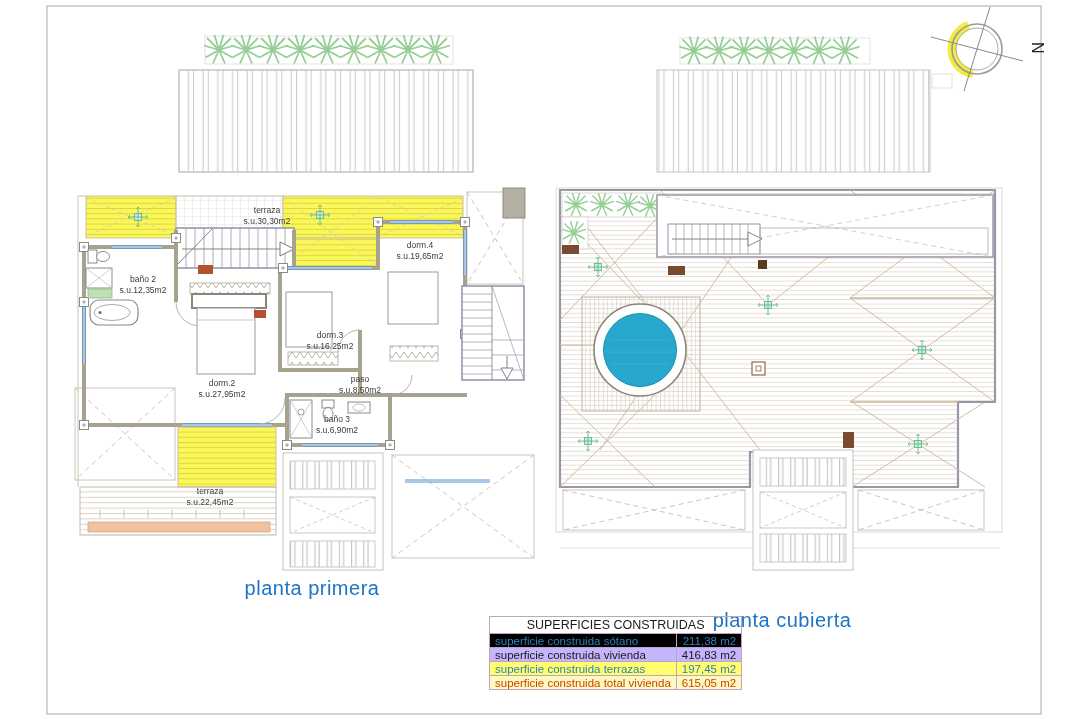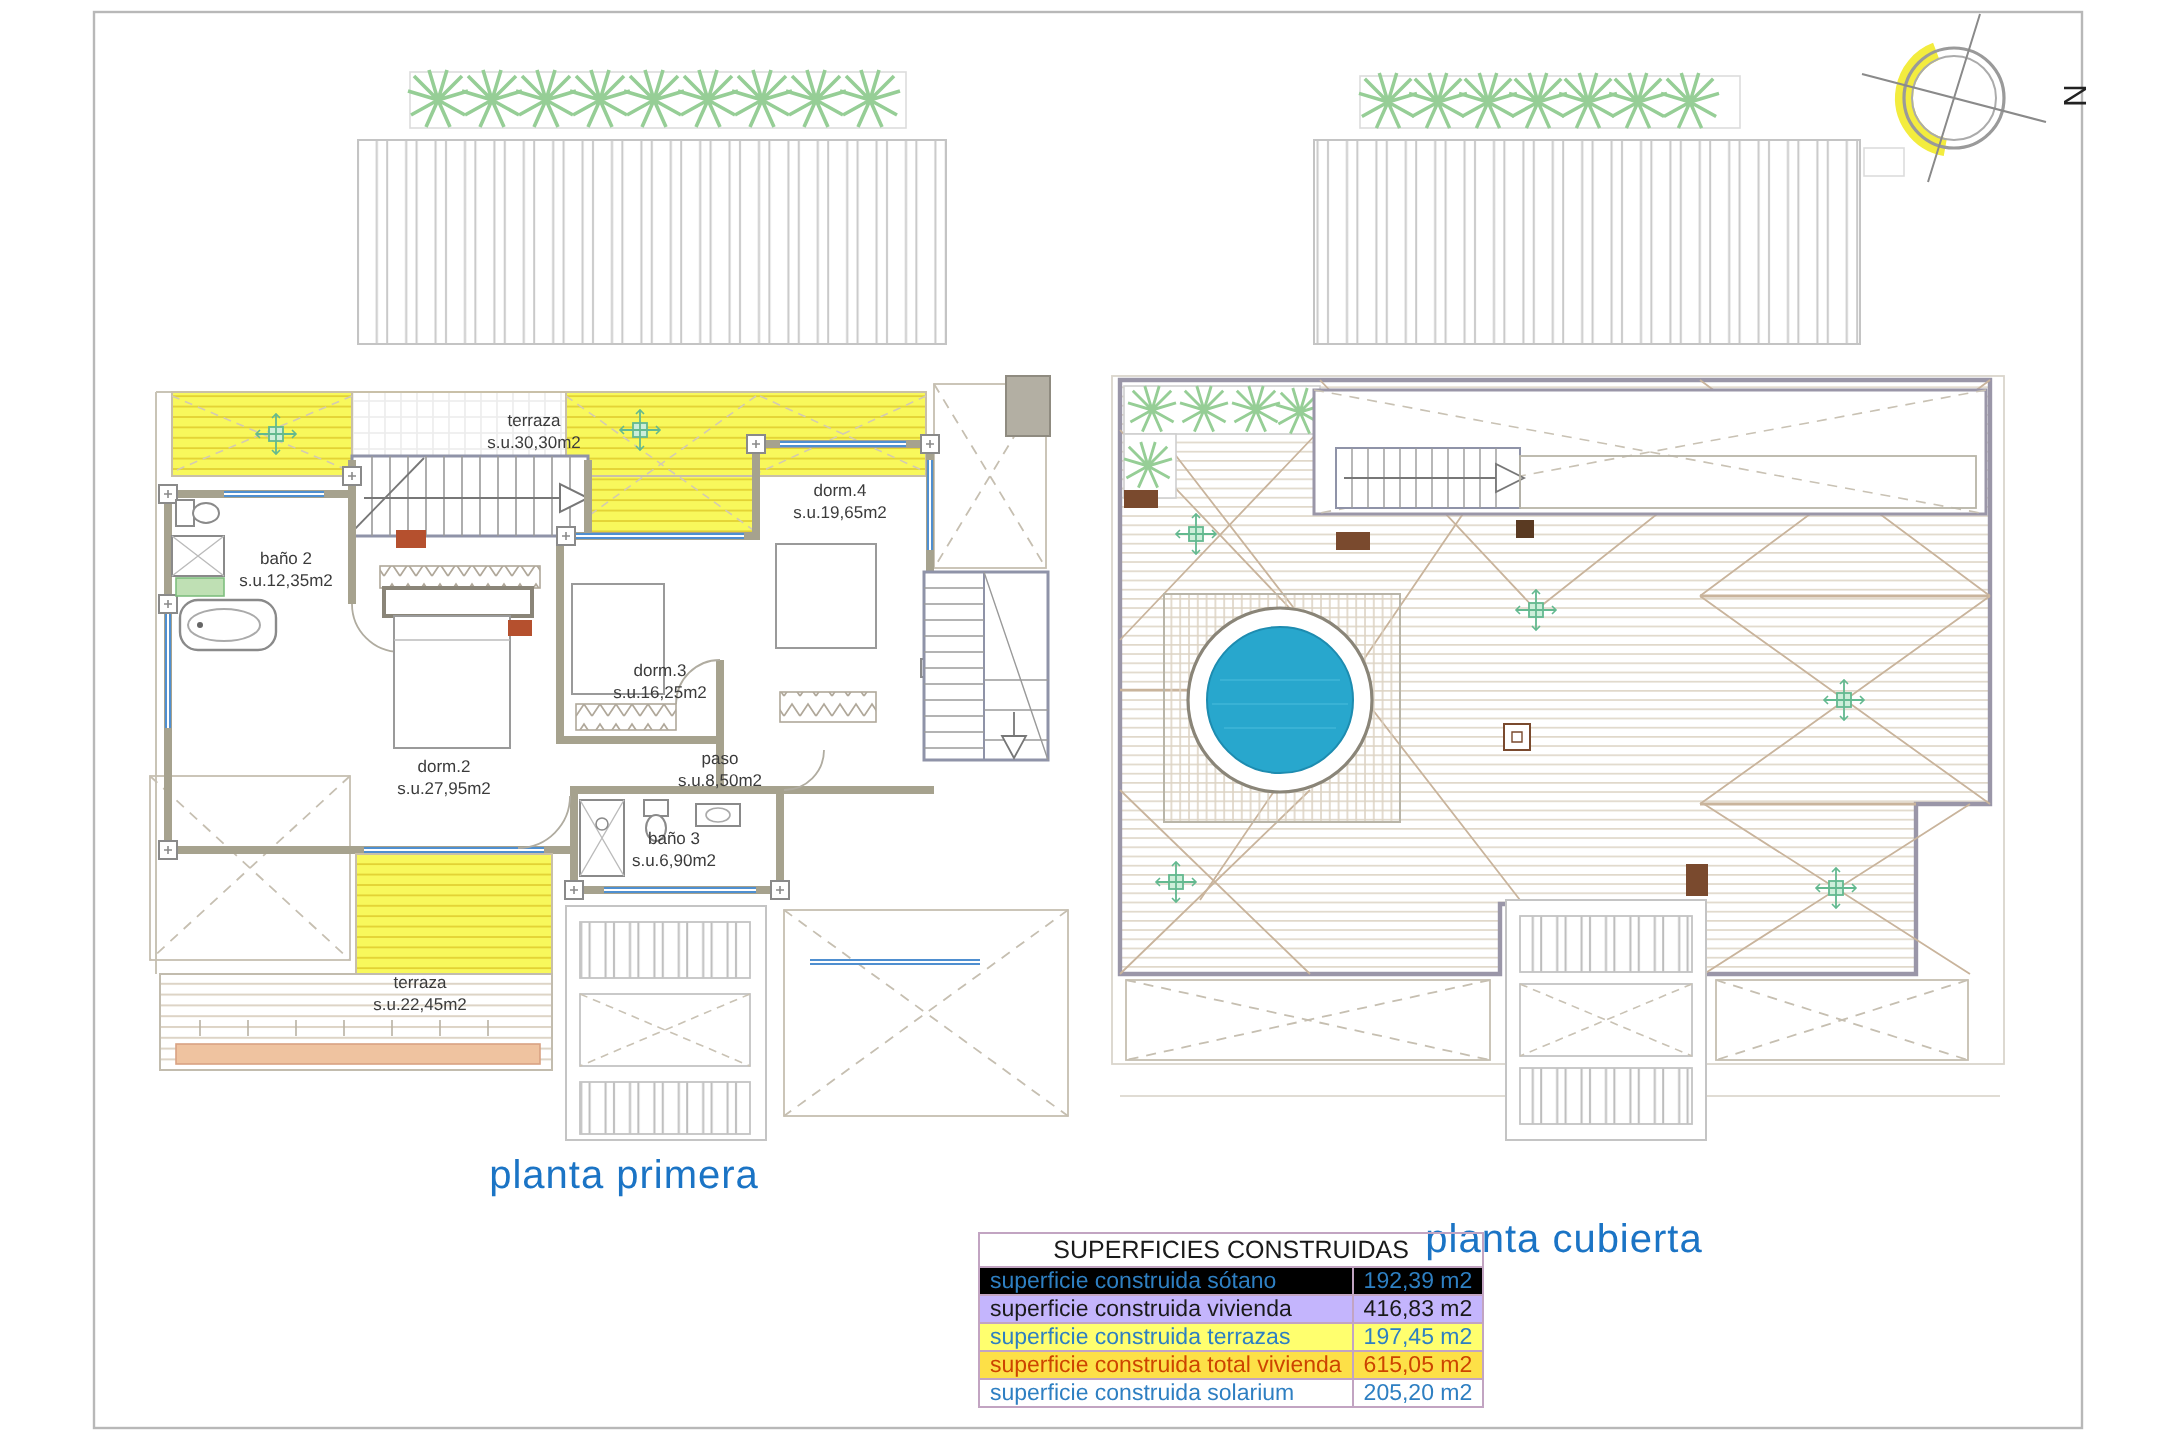"192,39 m2" td.val { text: 192,39 -> 211,38 }
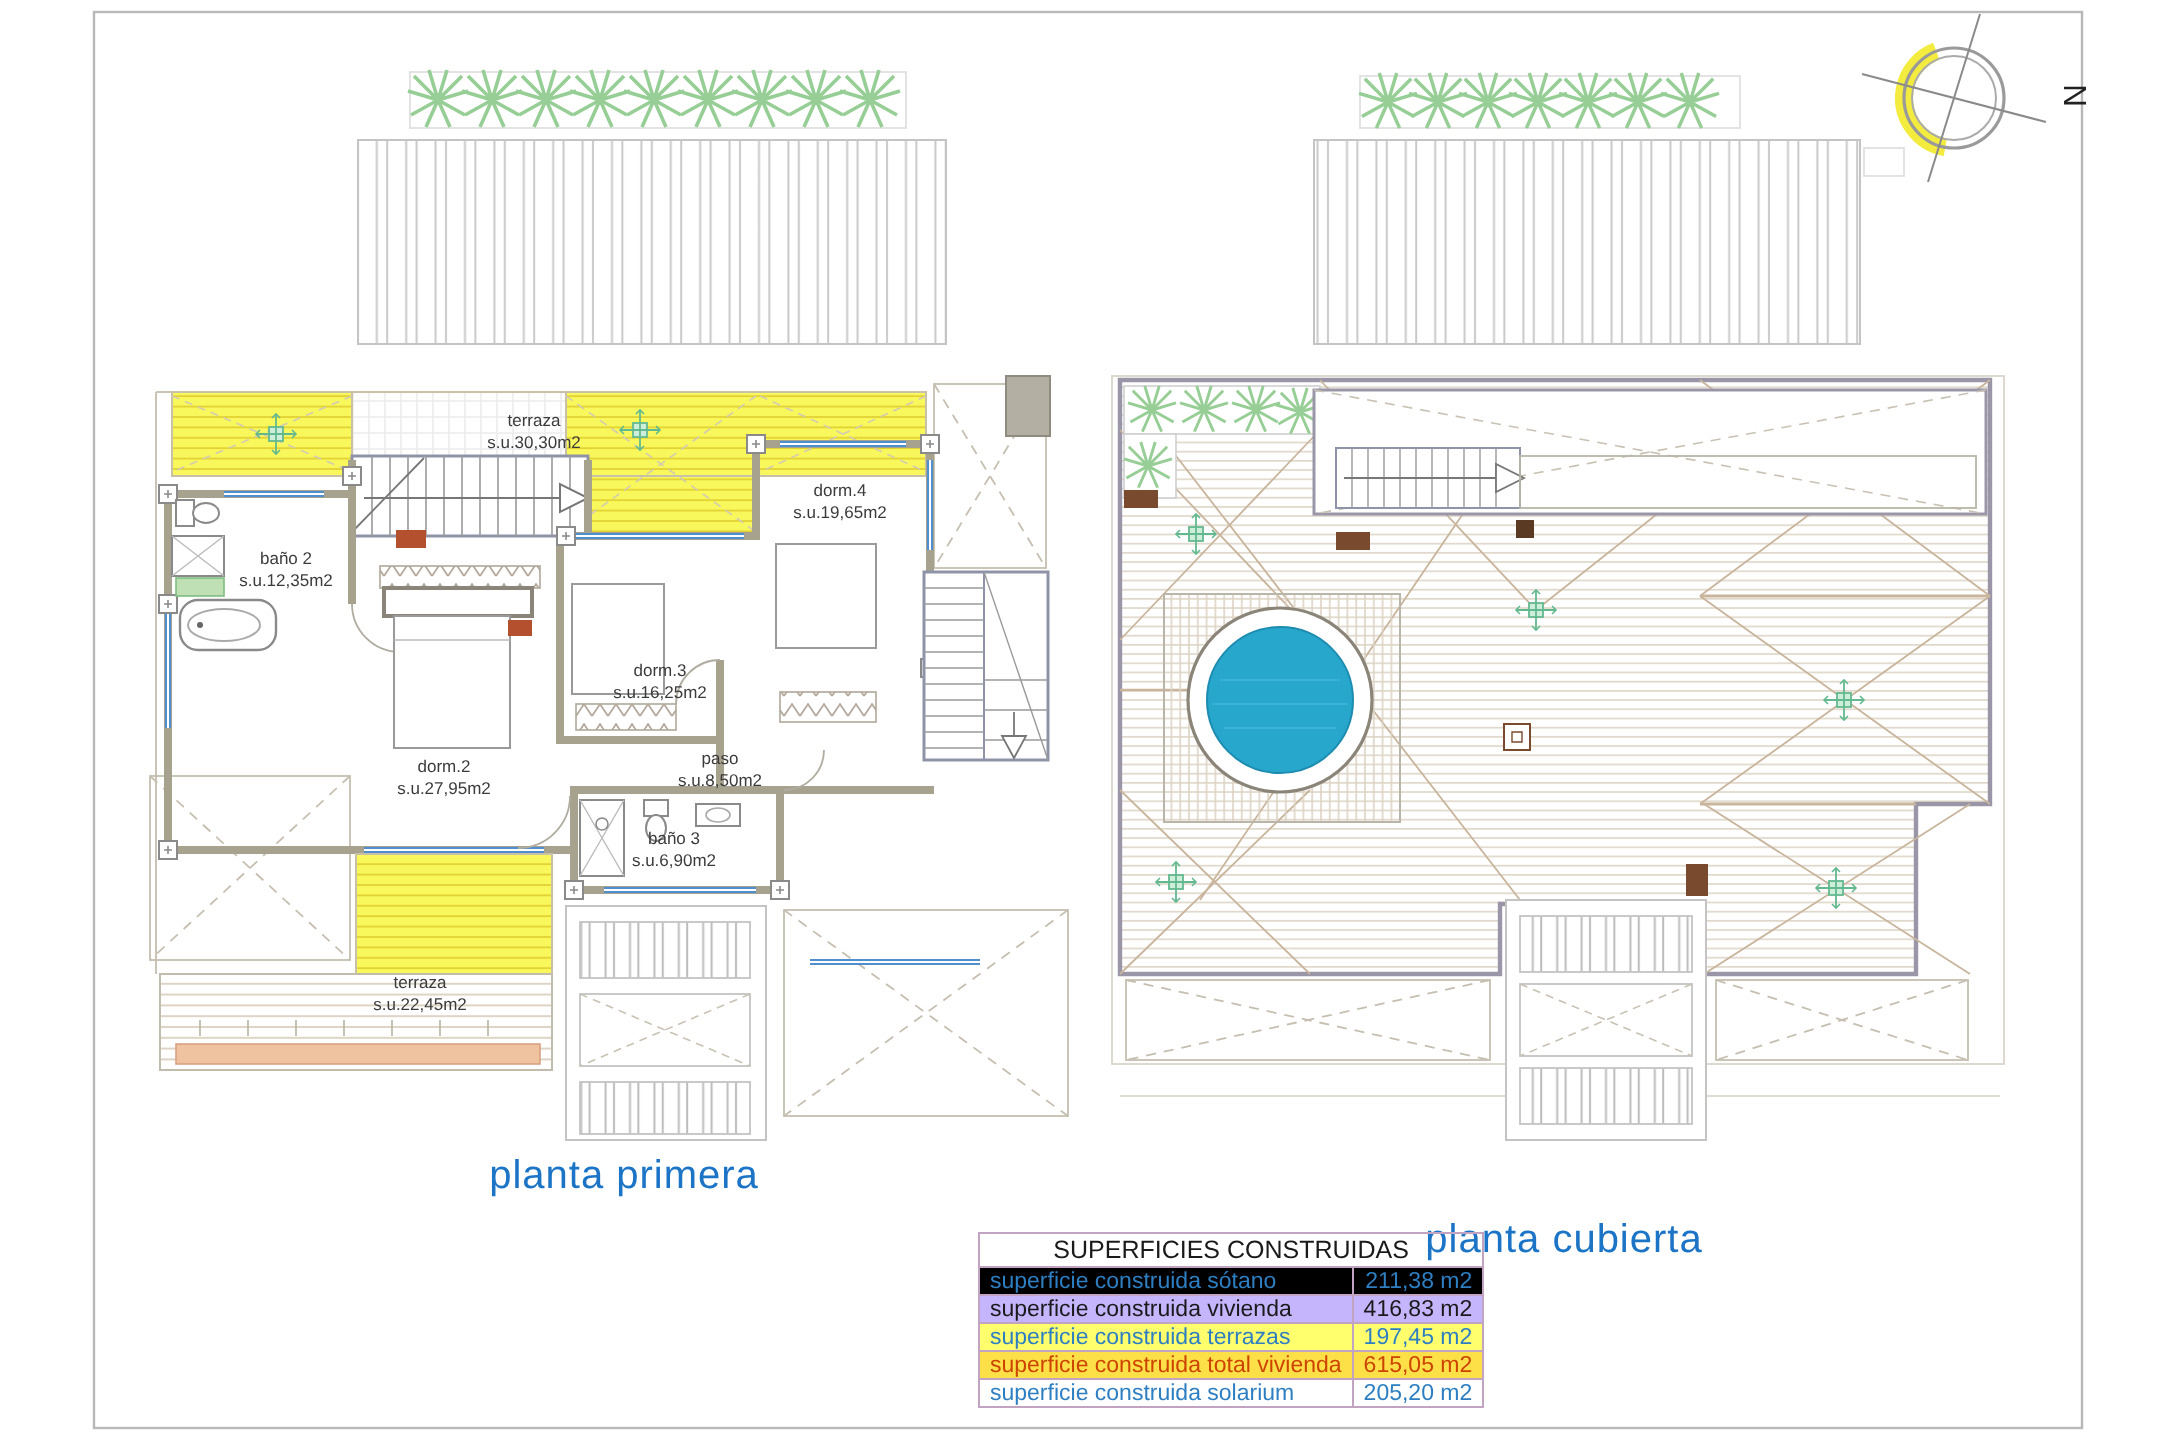"superficie construida total vivienda" tr { background: #fde047 -> #fef9c3 }
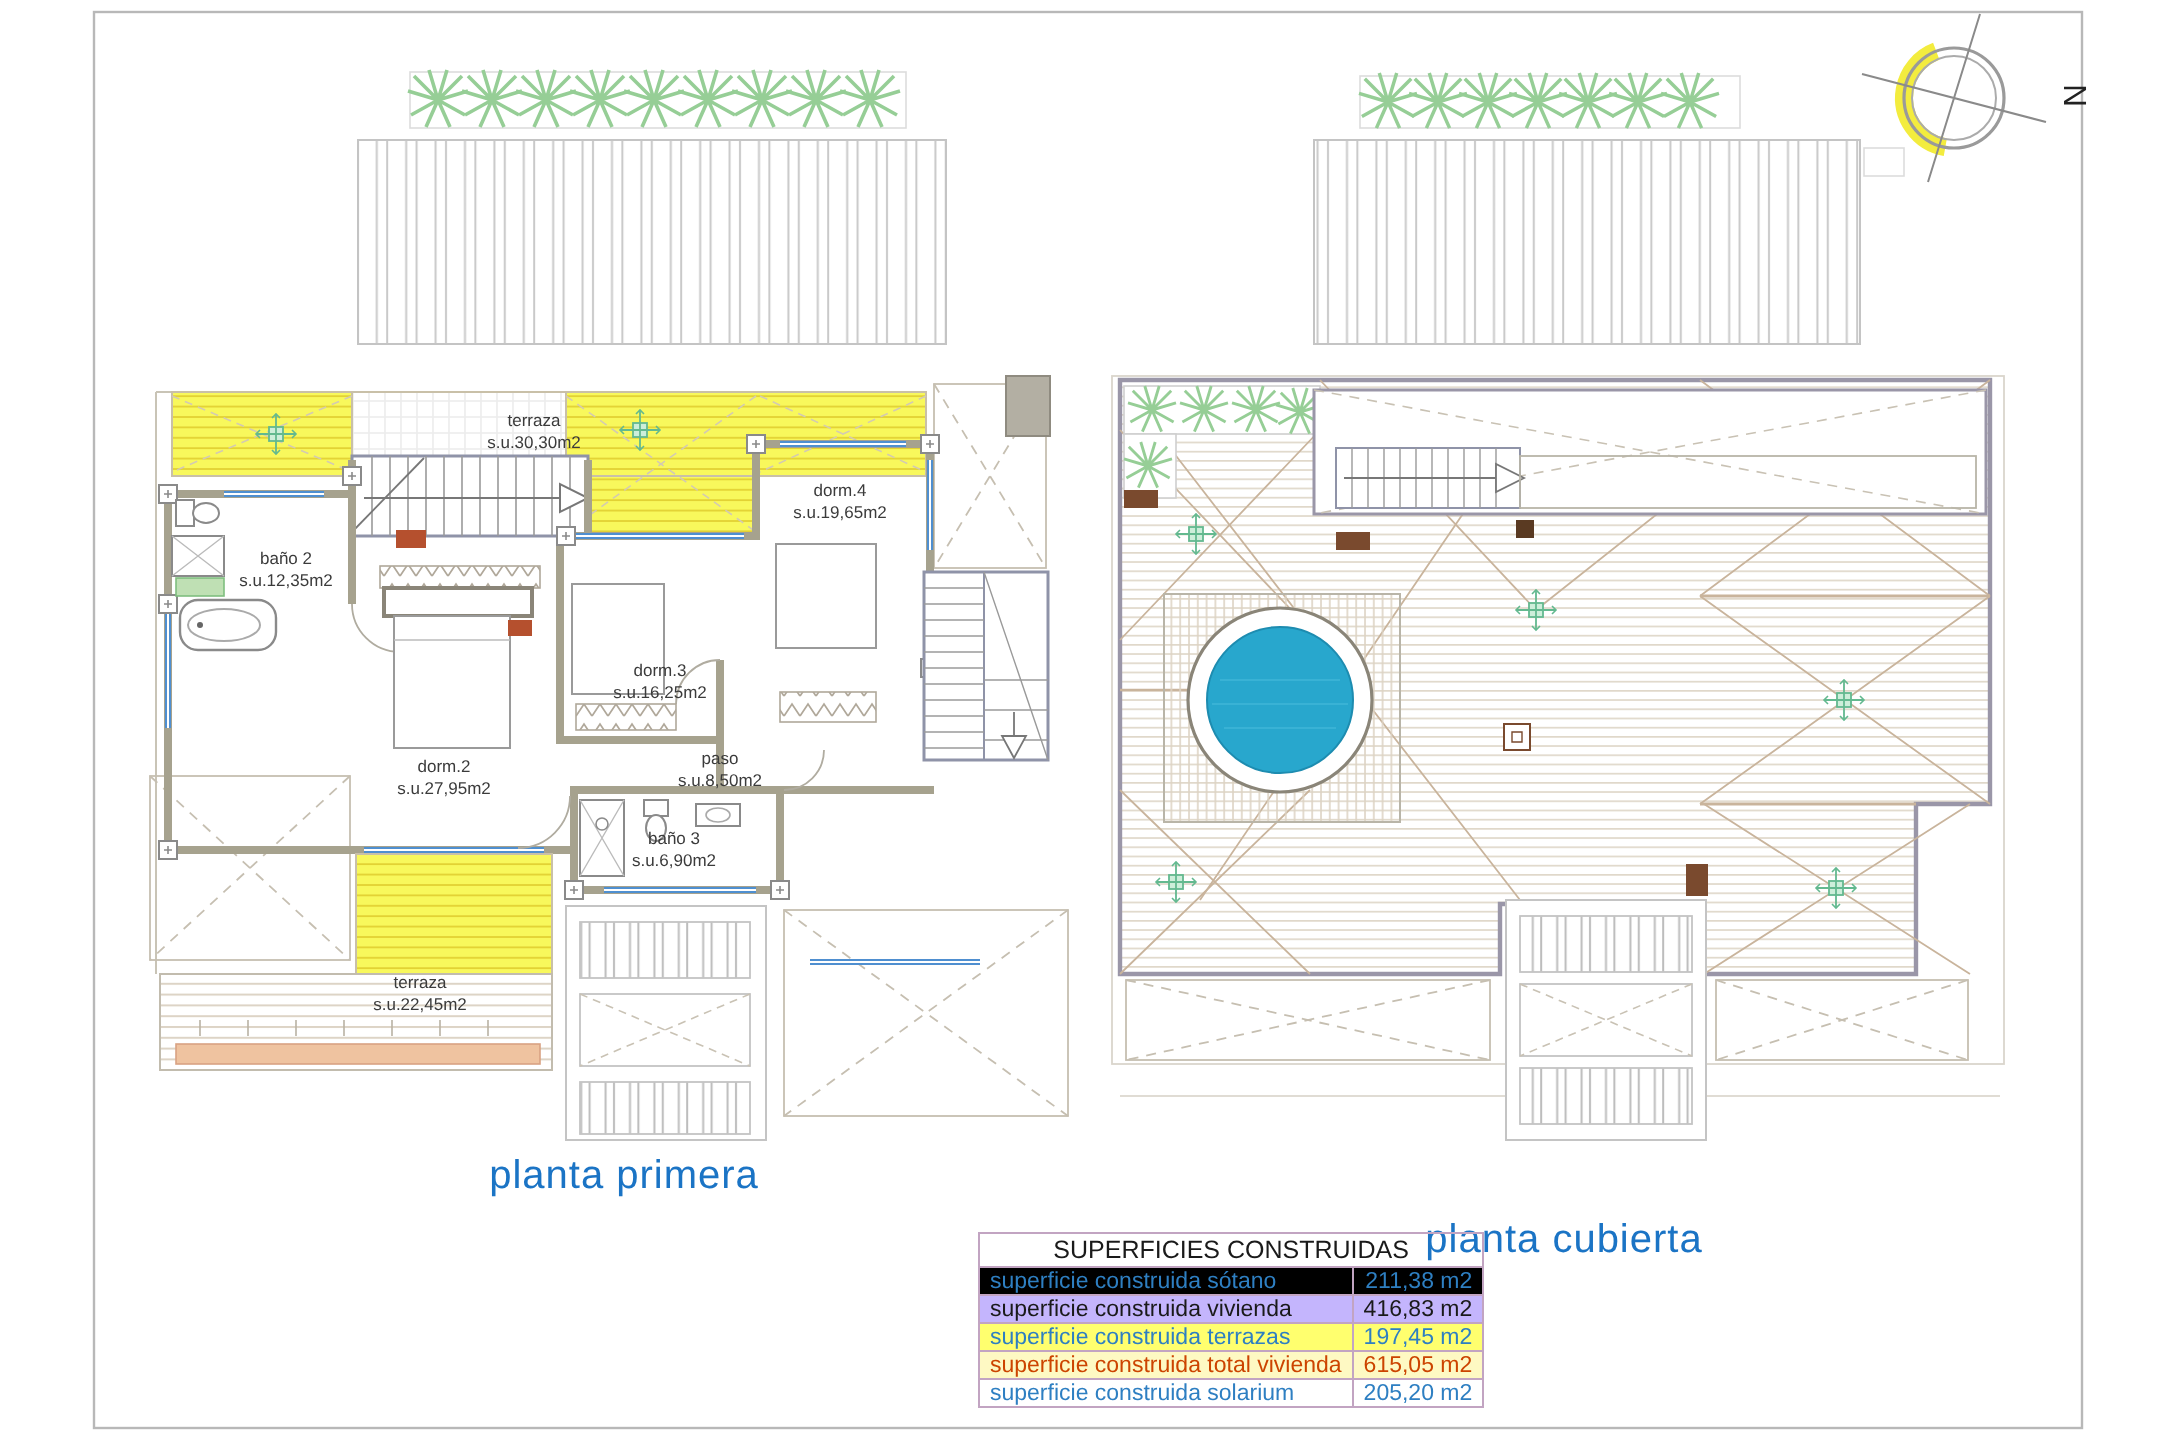"superficie construida solarium" tr { html: <tr> <td>superficie construida solarium</td> <td>205,20 m2</td> </tr> -> none }
